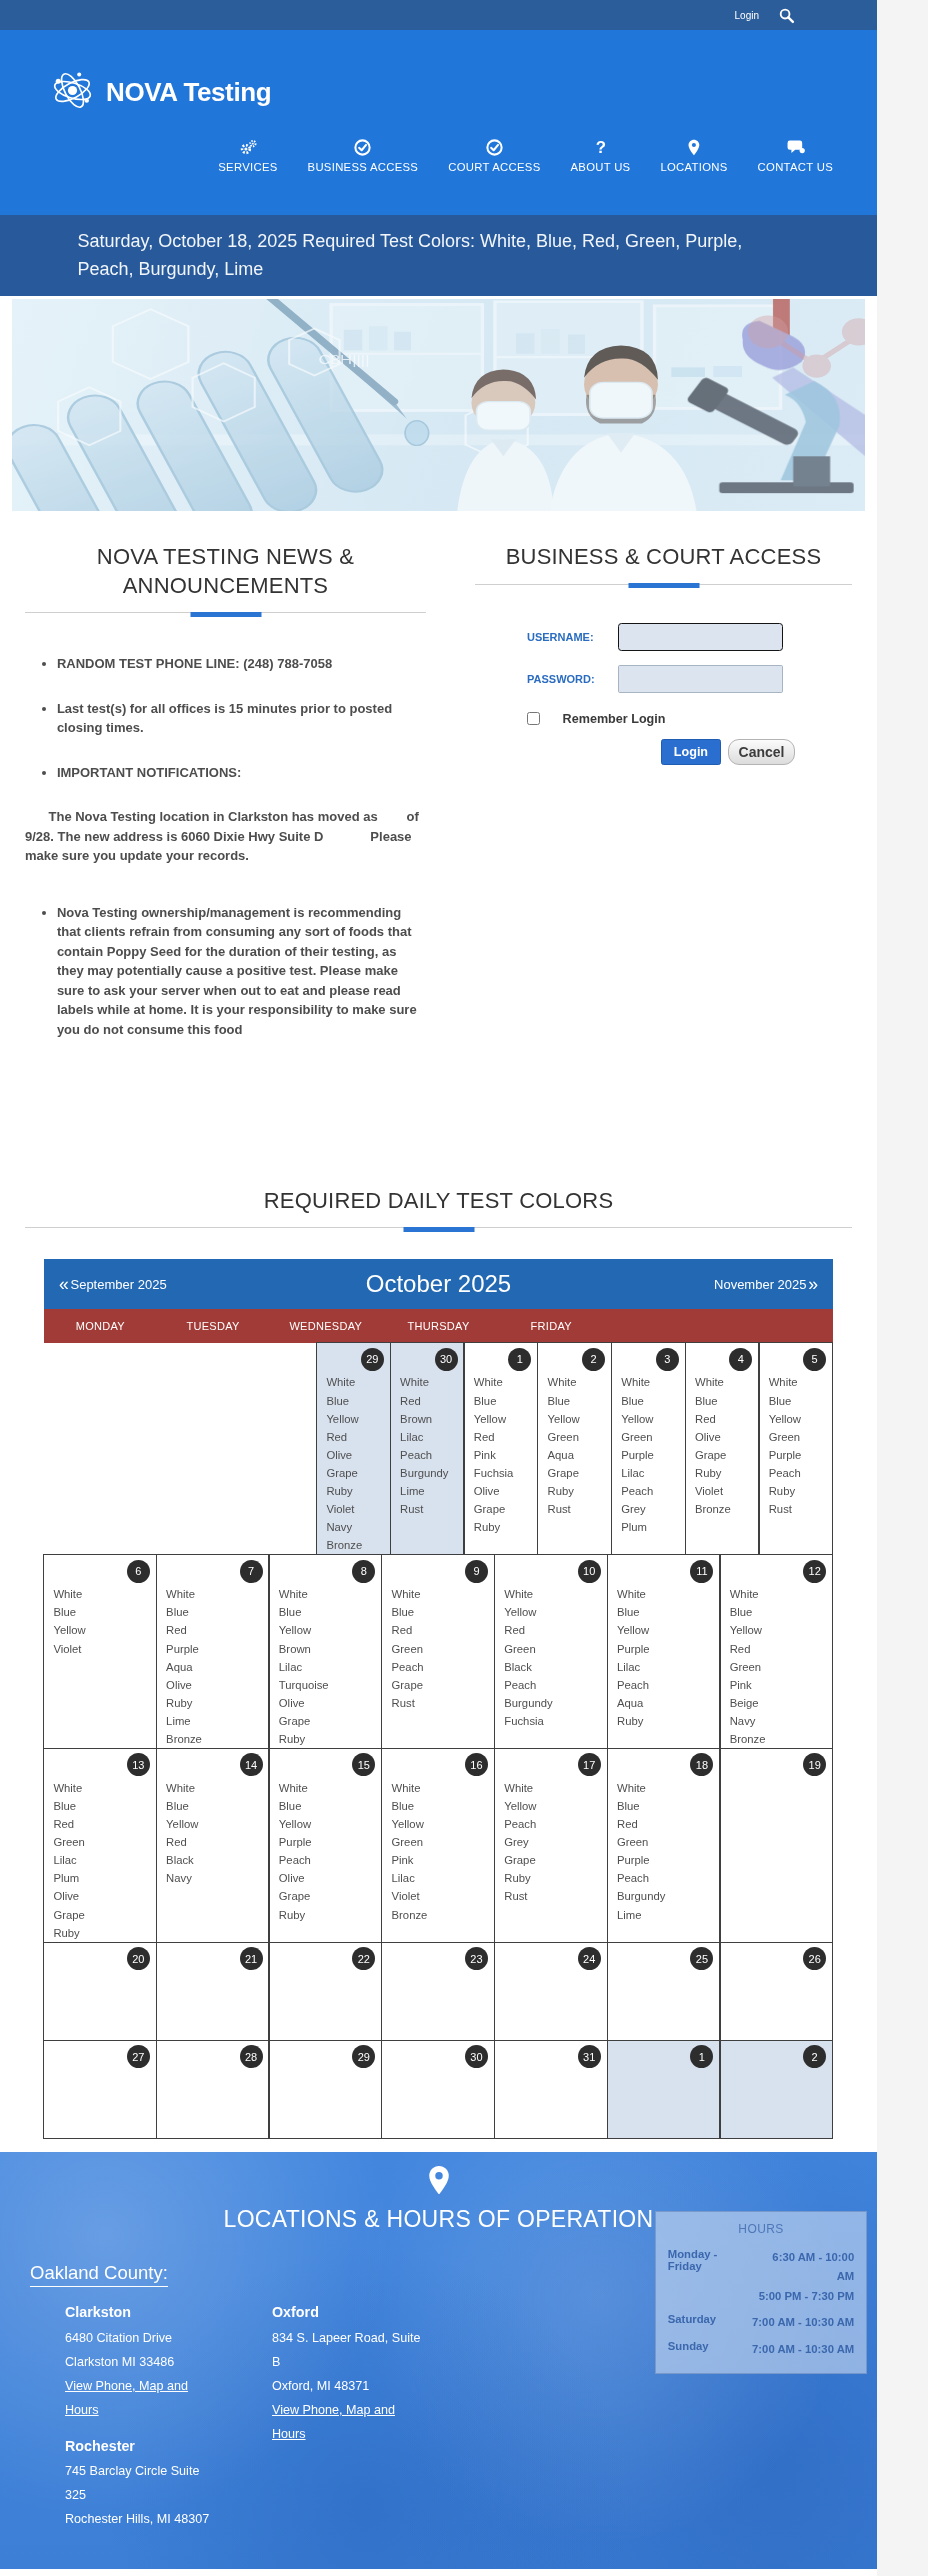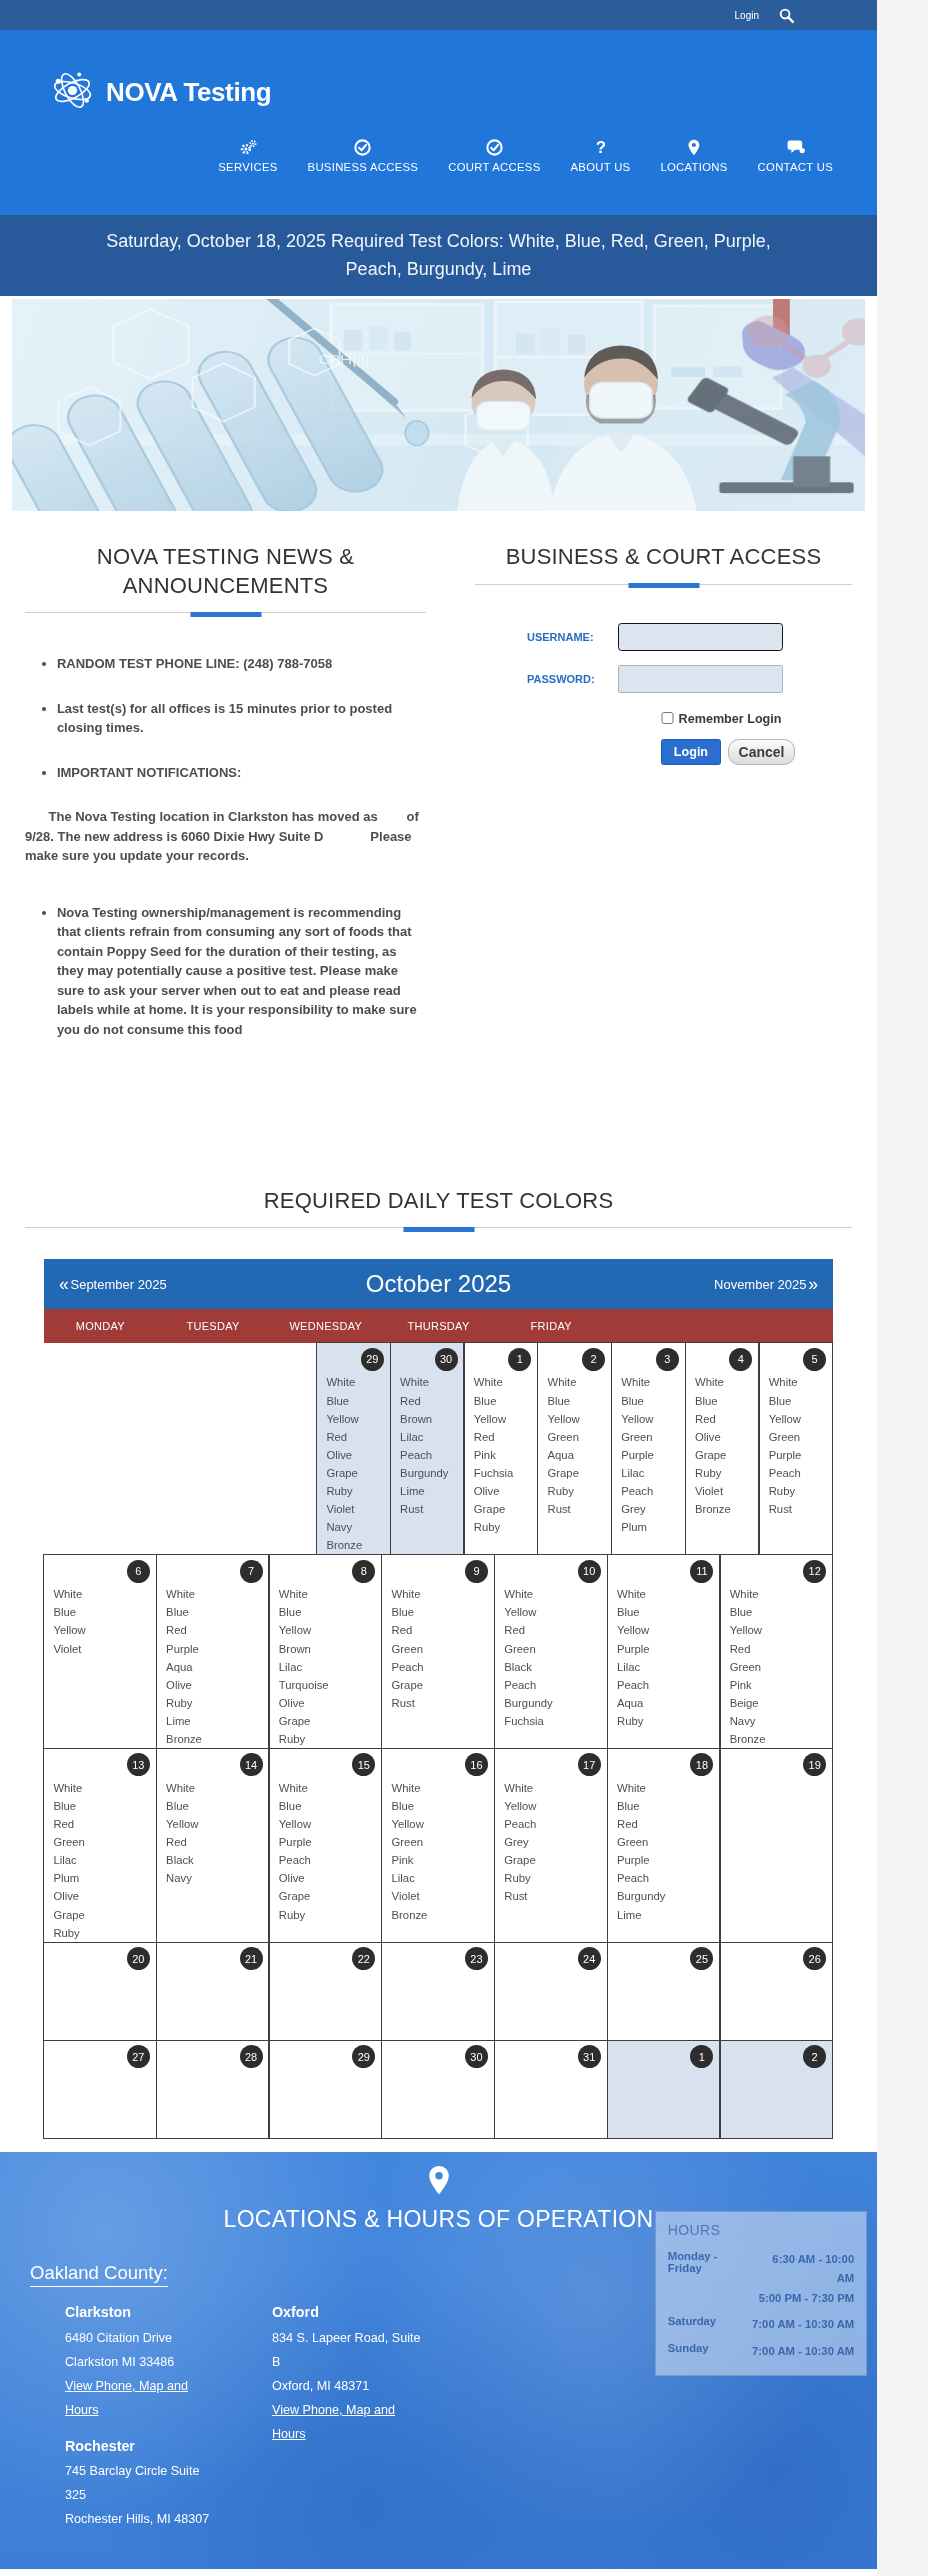"Saturday, October 18, 2025 Required" .banner .txt { text-align: center -> left }
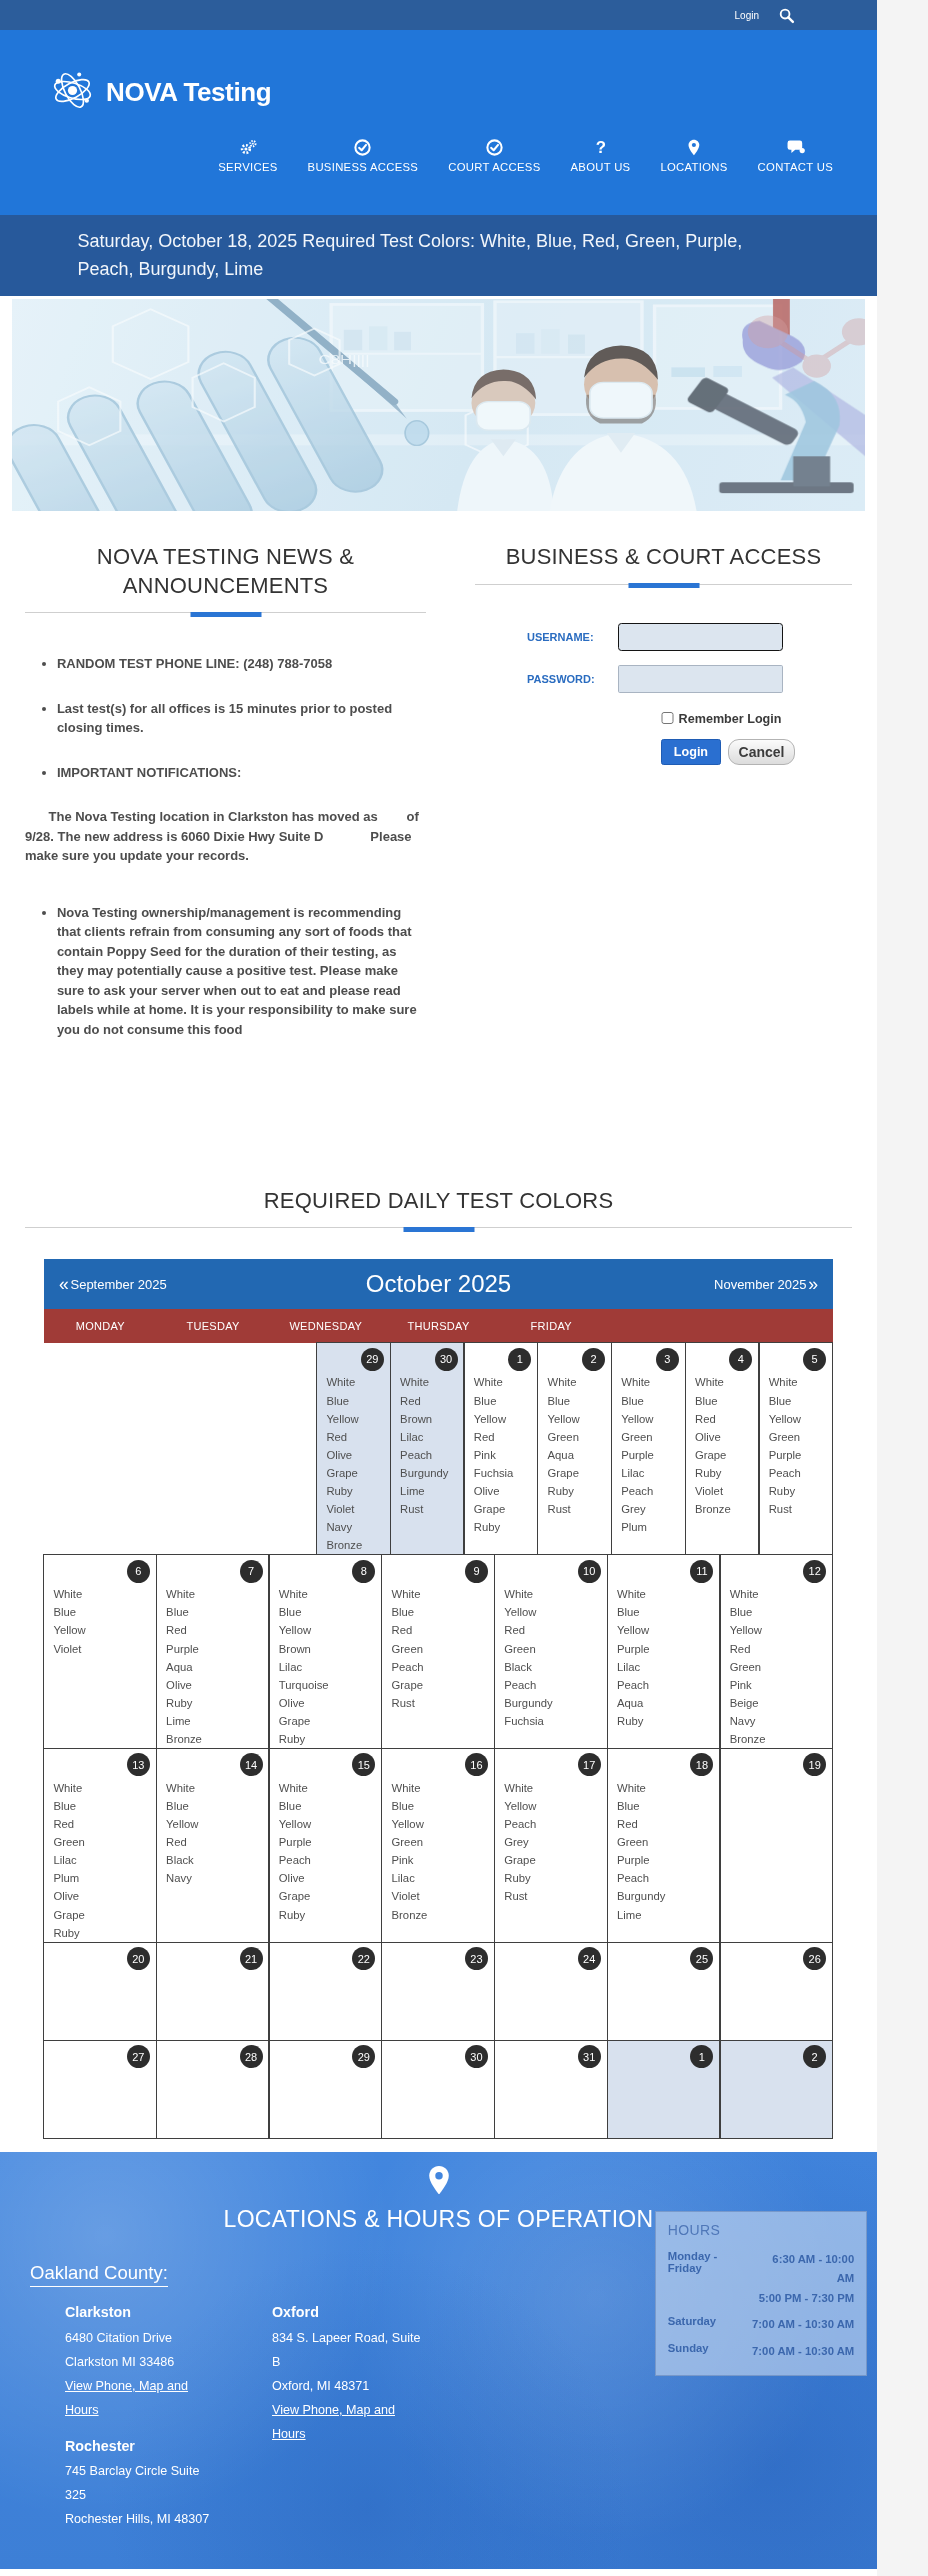"Remember Login" .remember-row { align-items: none -> center; gap: 5px -> 23px; margin-left: 134px -> none }
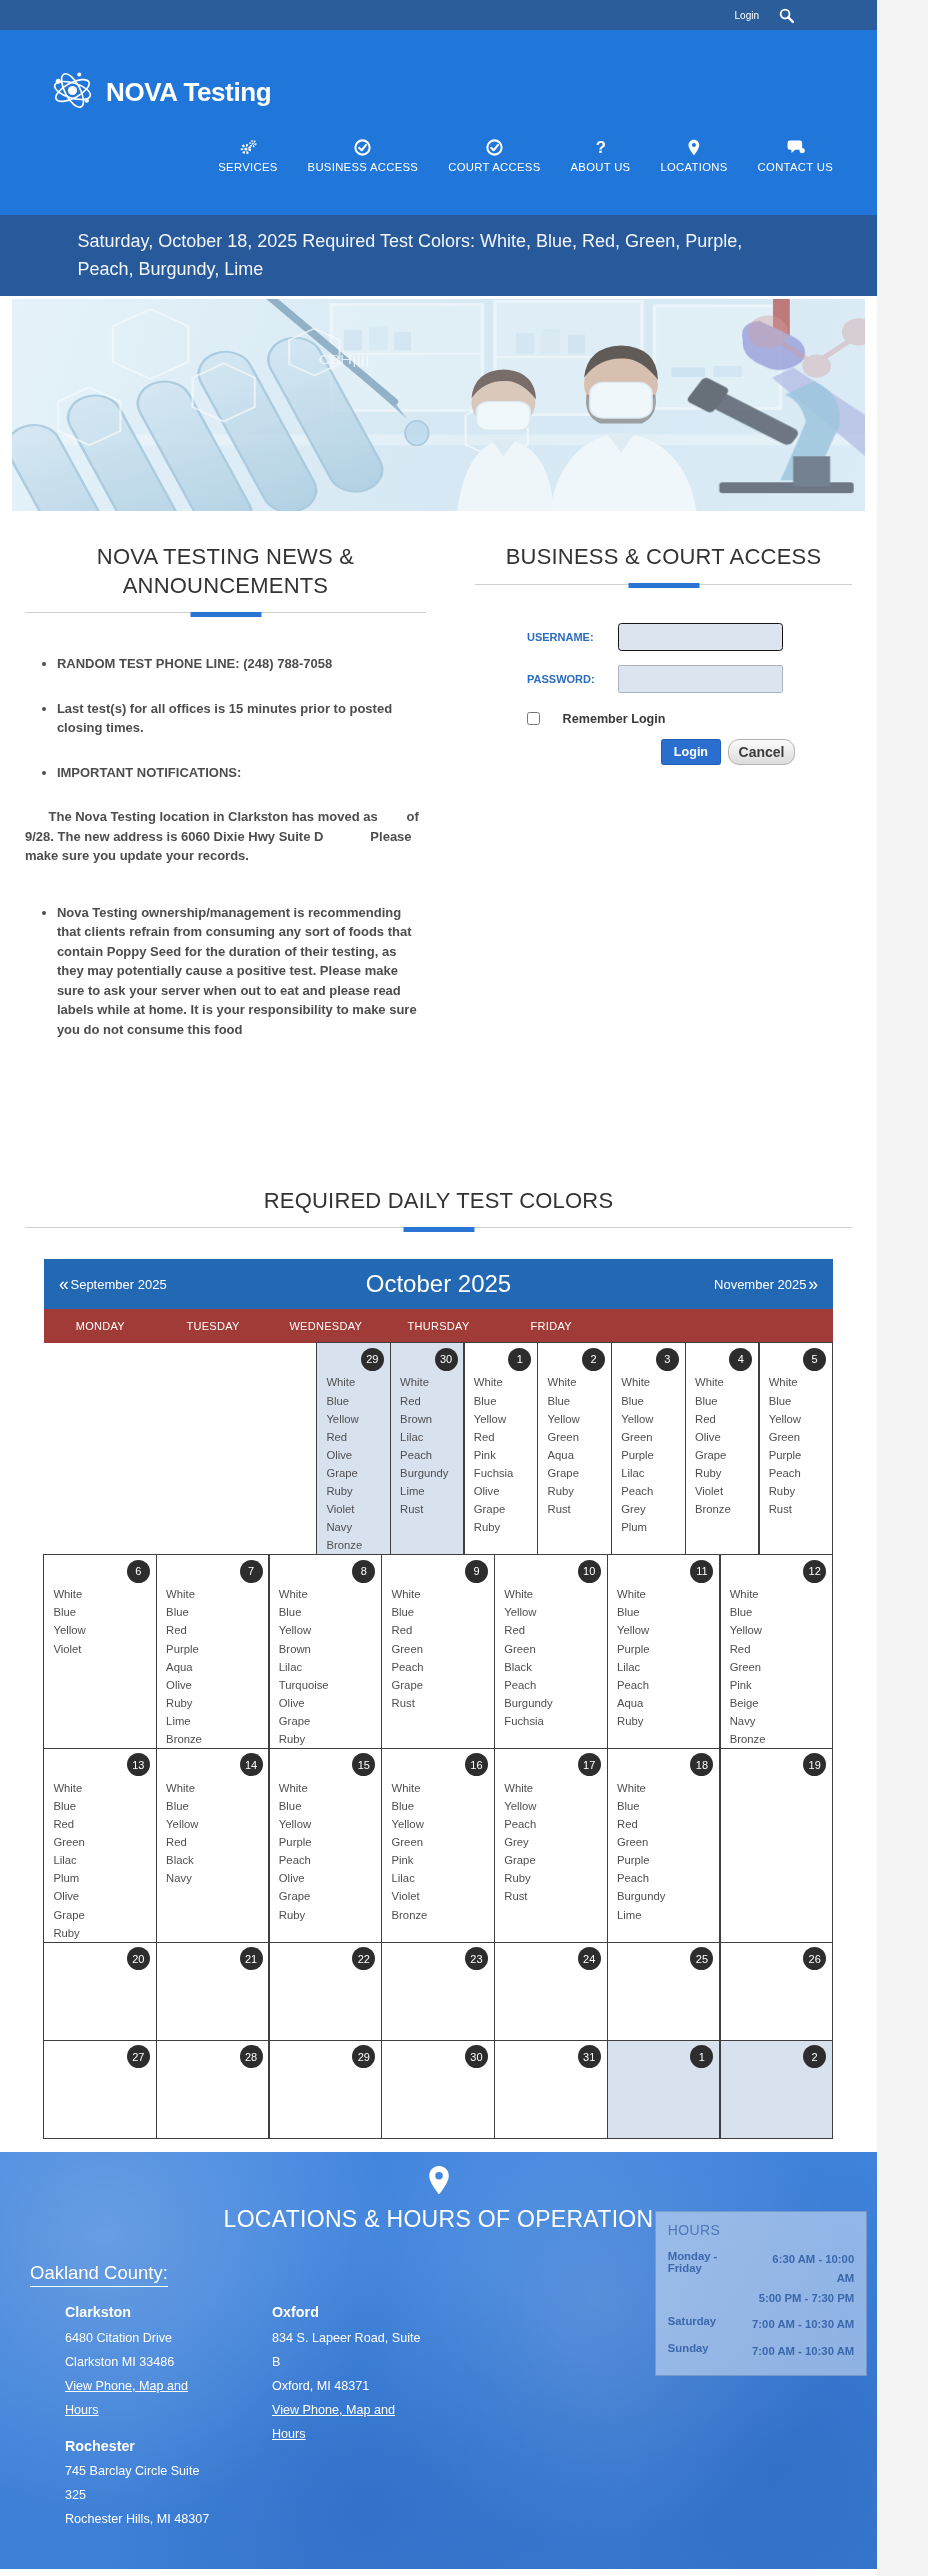"HOURS" .hours-panel .ht { font-size: 14px -> 12px; text-align: left -> center }
